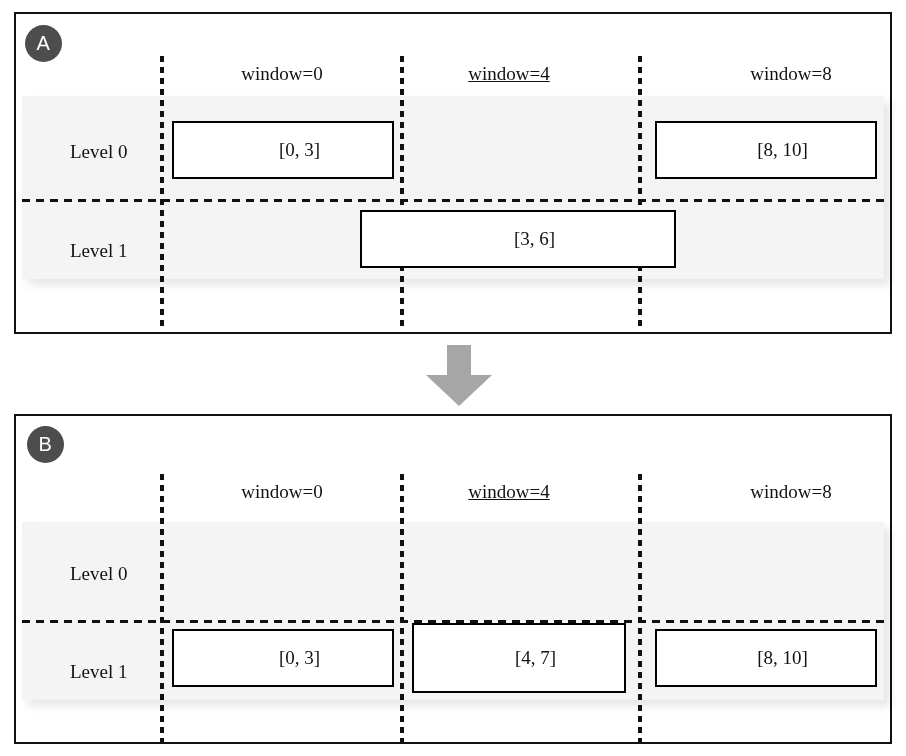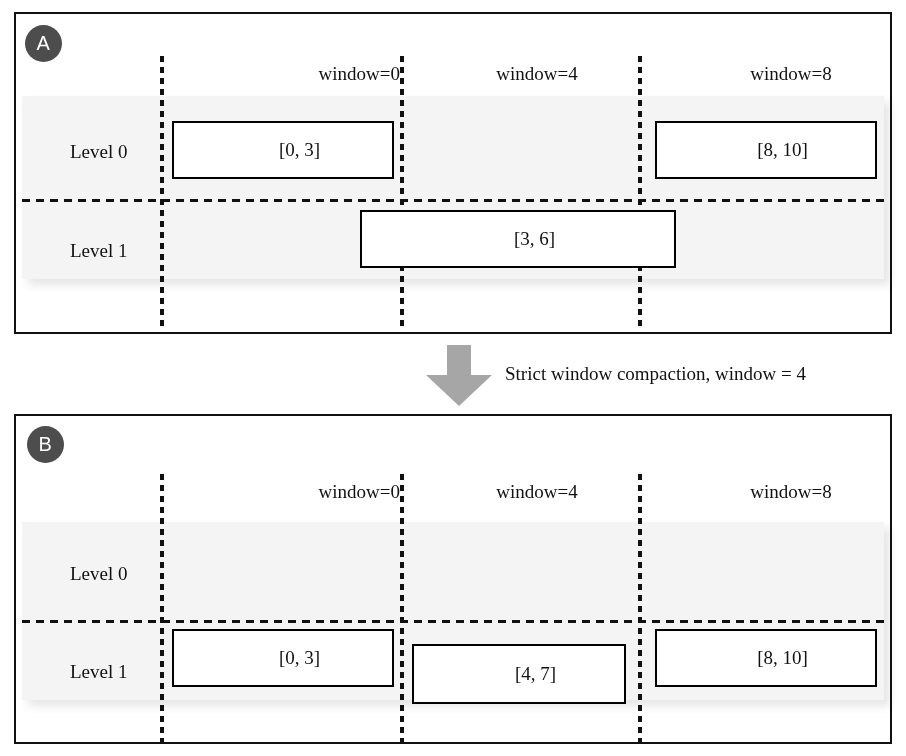"window=0" .col0 { text-align: right -> none }
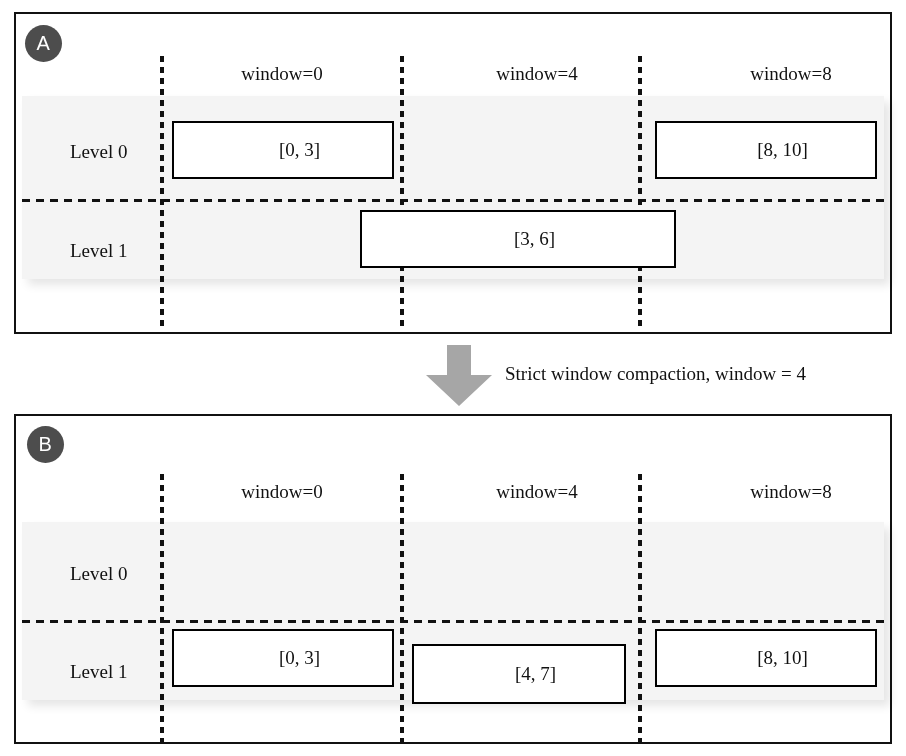"window=4" .col1 { left: 403px -> 375px; text-decoration: none -> underline }
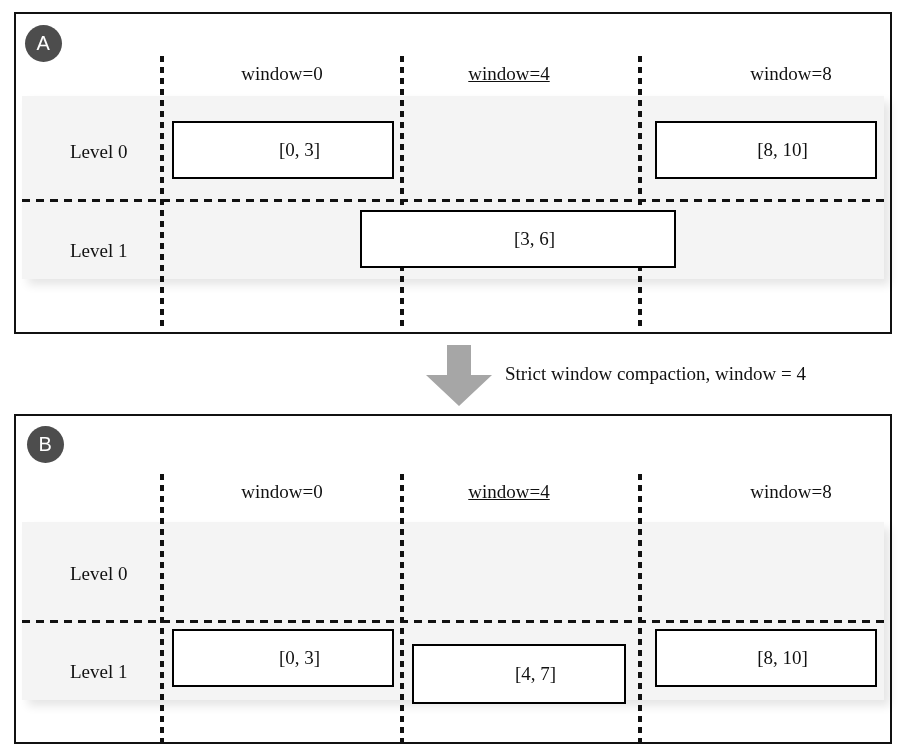"Strict window compaction, window =" div { html: <div>Strict window compaction, window = 4</div> -> none }
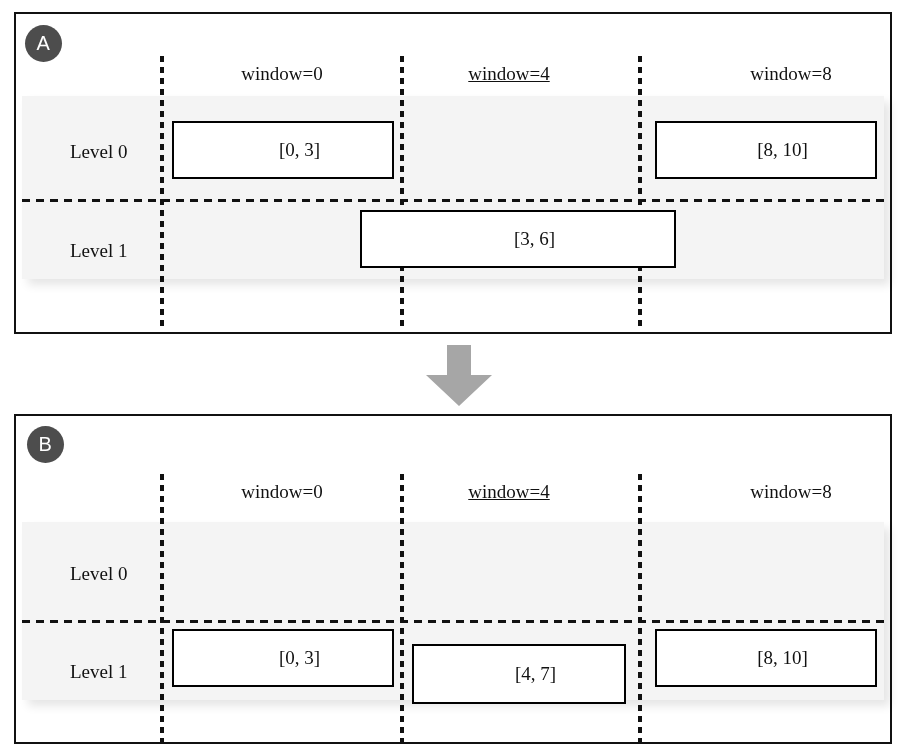"[4, 7]" #b-l1-b1 { height: 60px -> 70px; top: 228px -> 207px }
